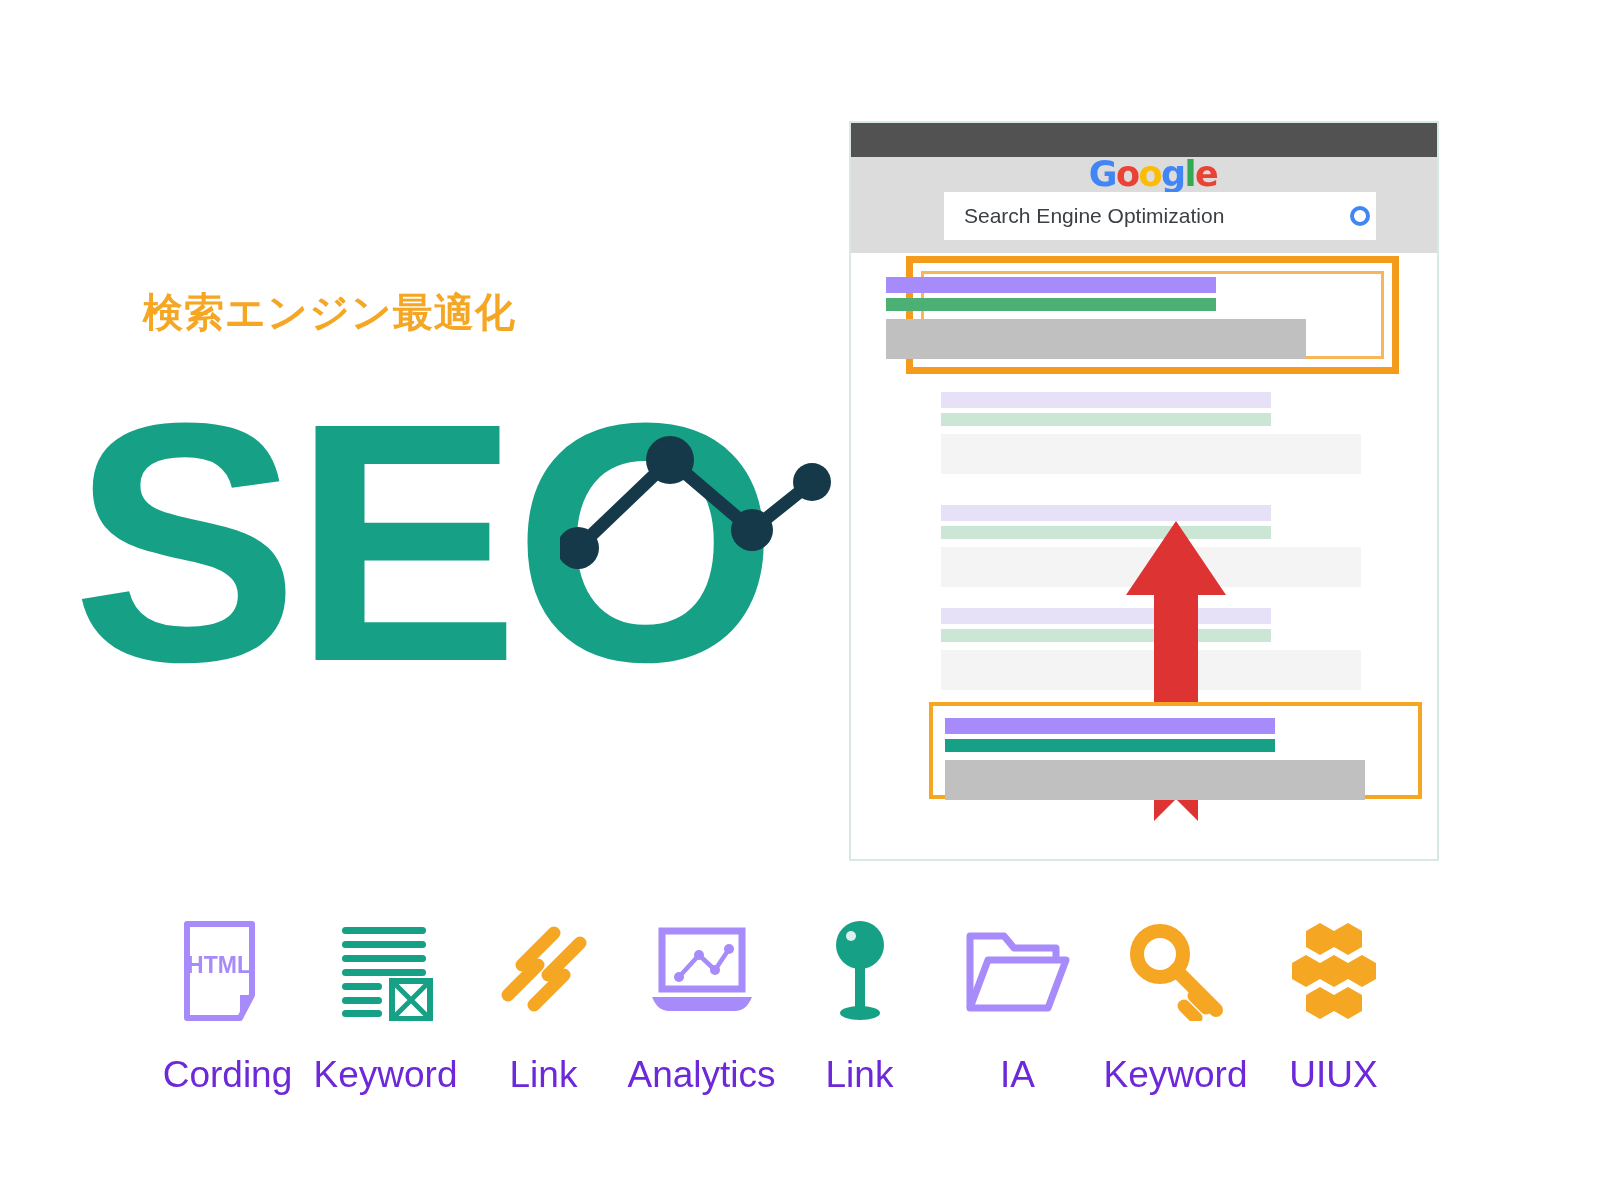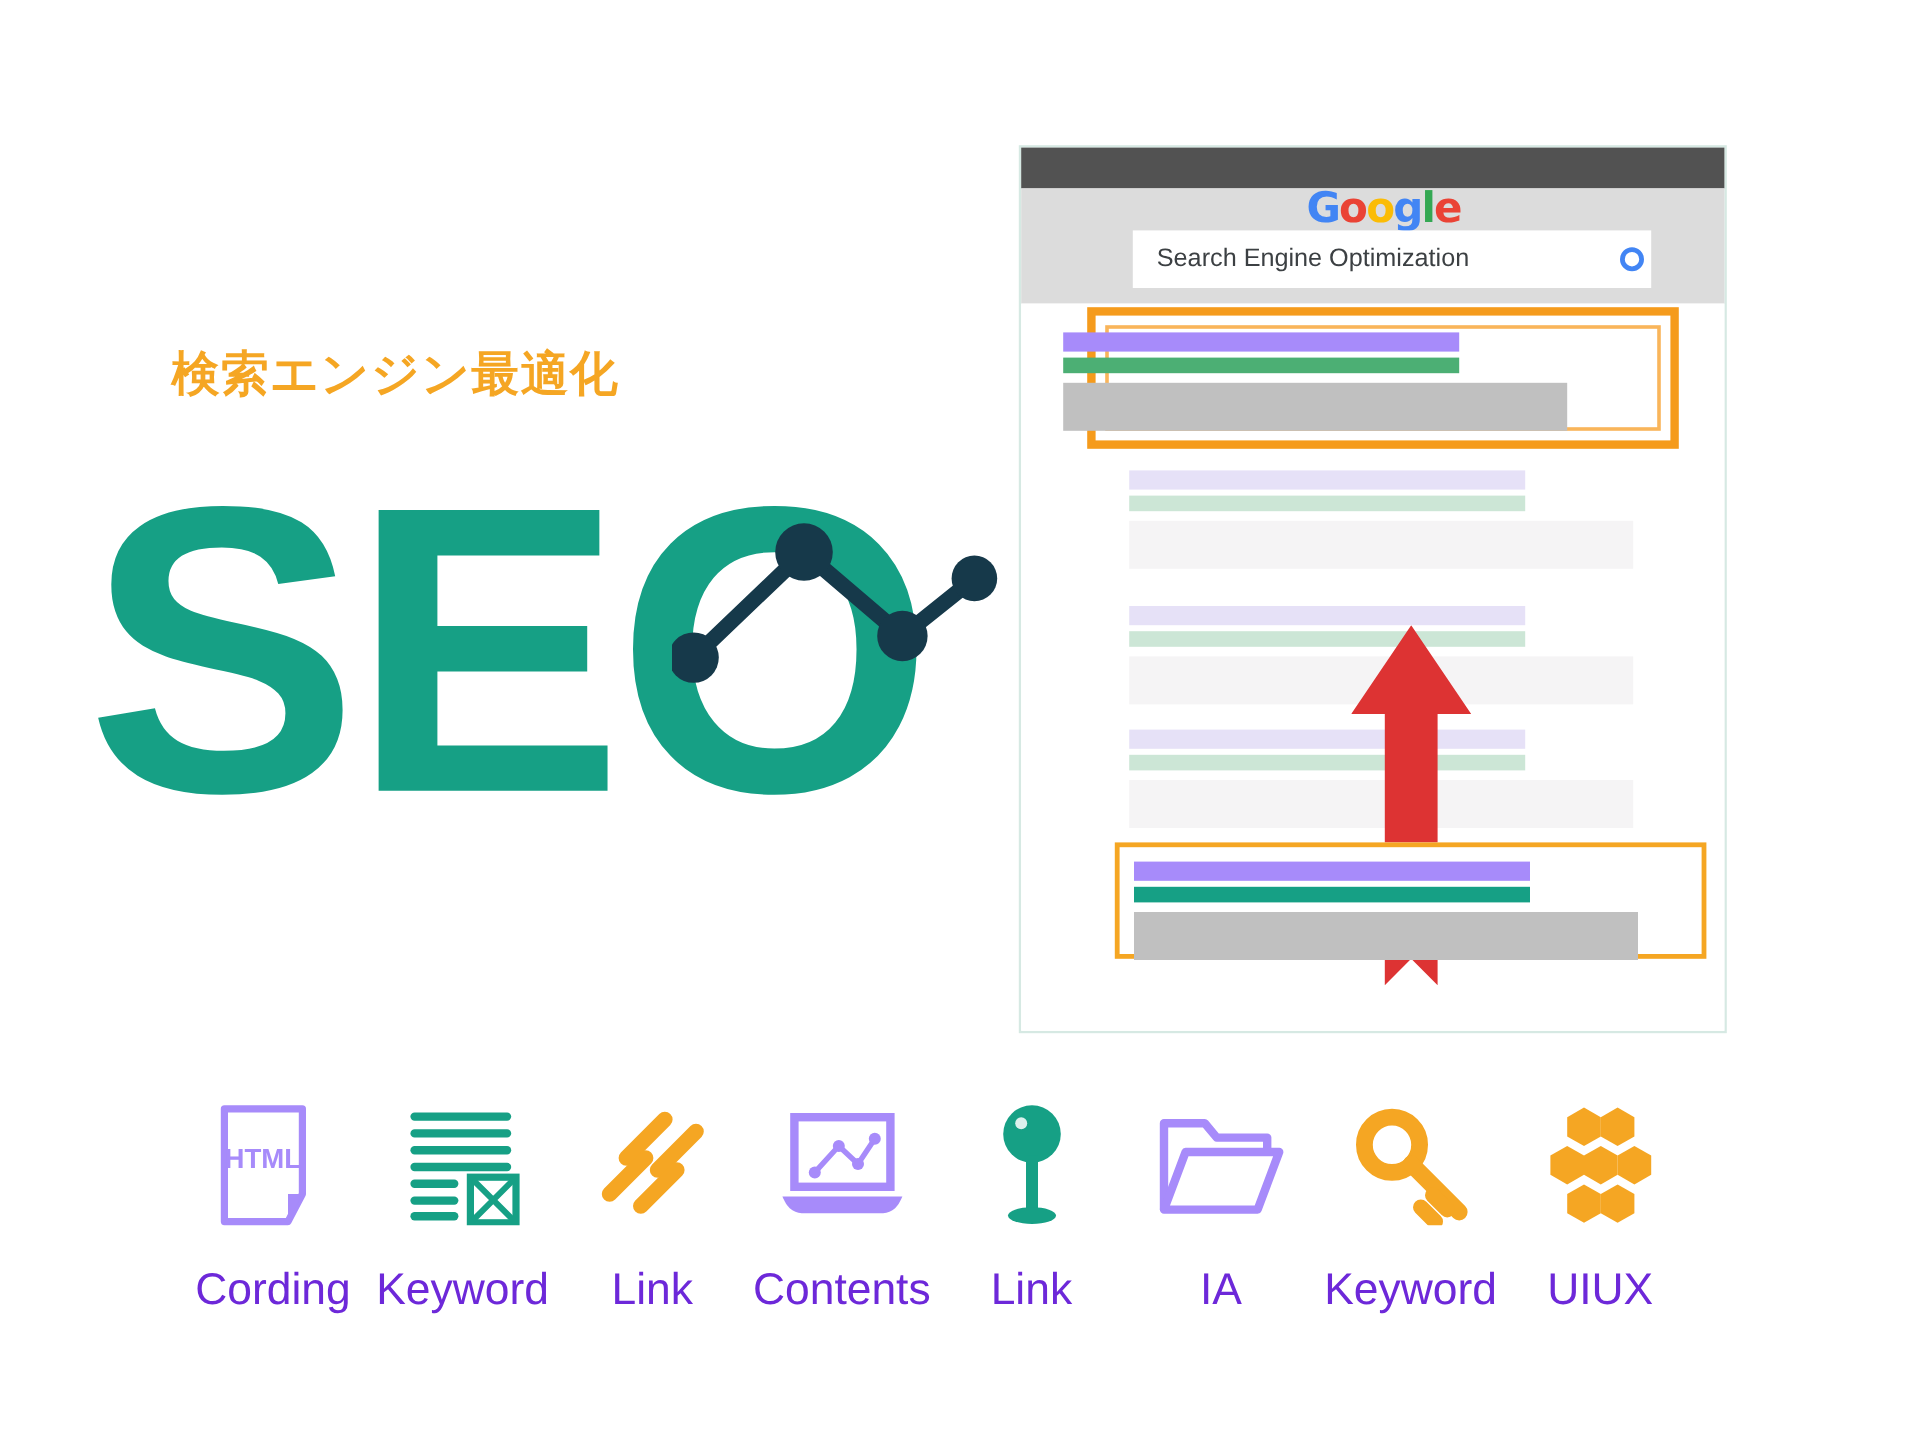"Contents" div.icon-label { text: Contents -> Analytics }
